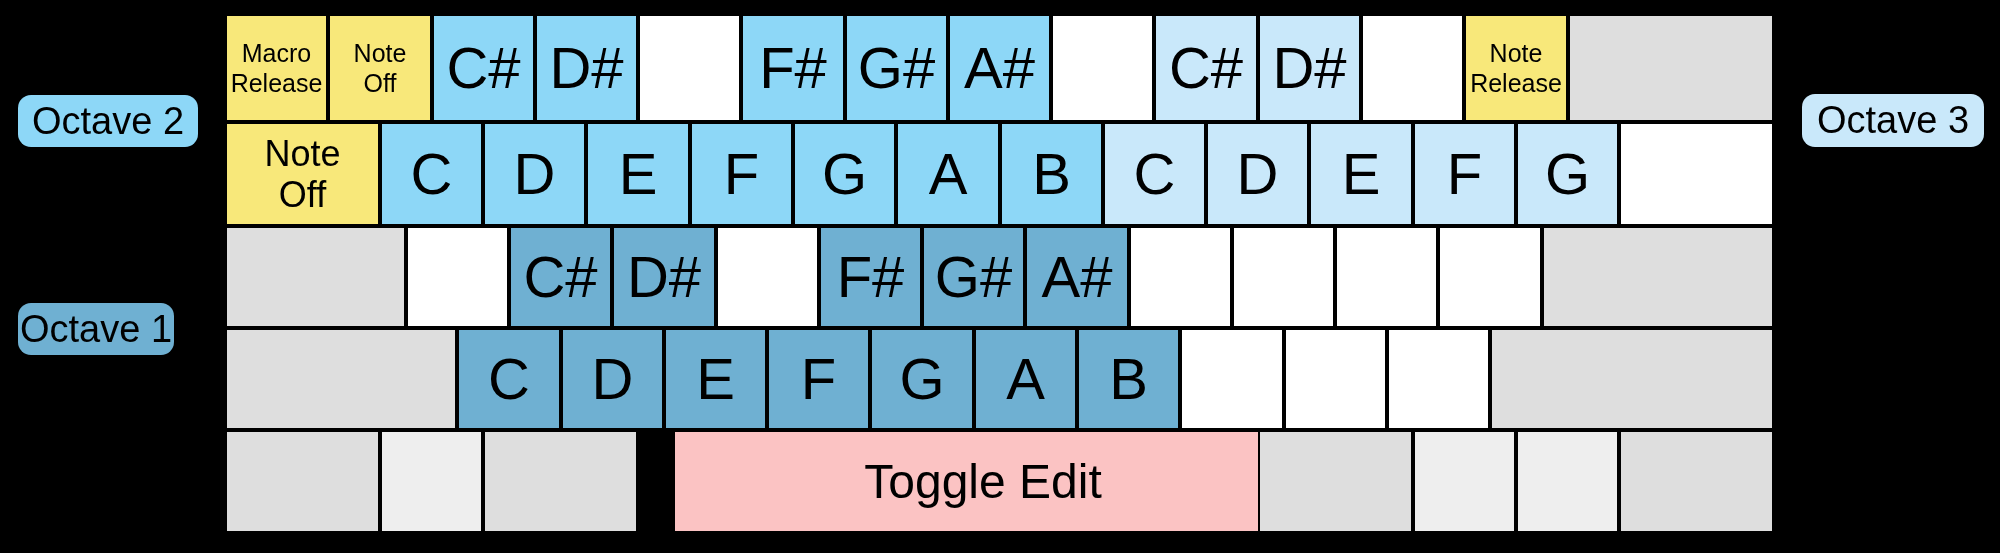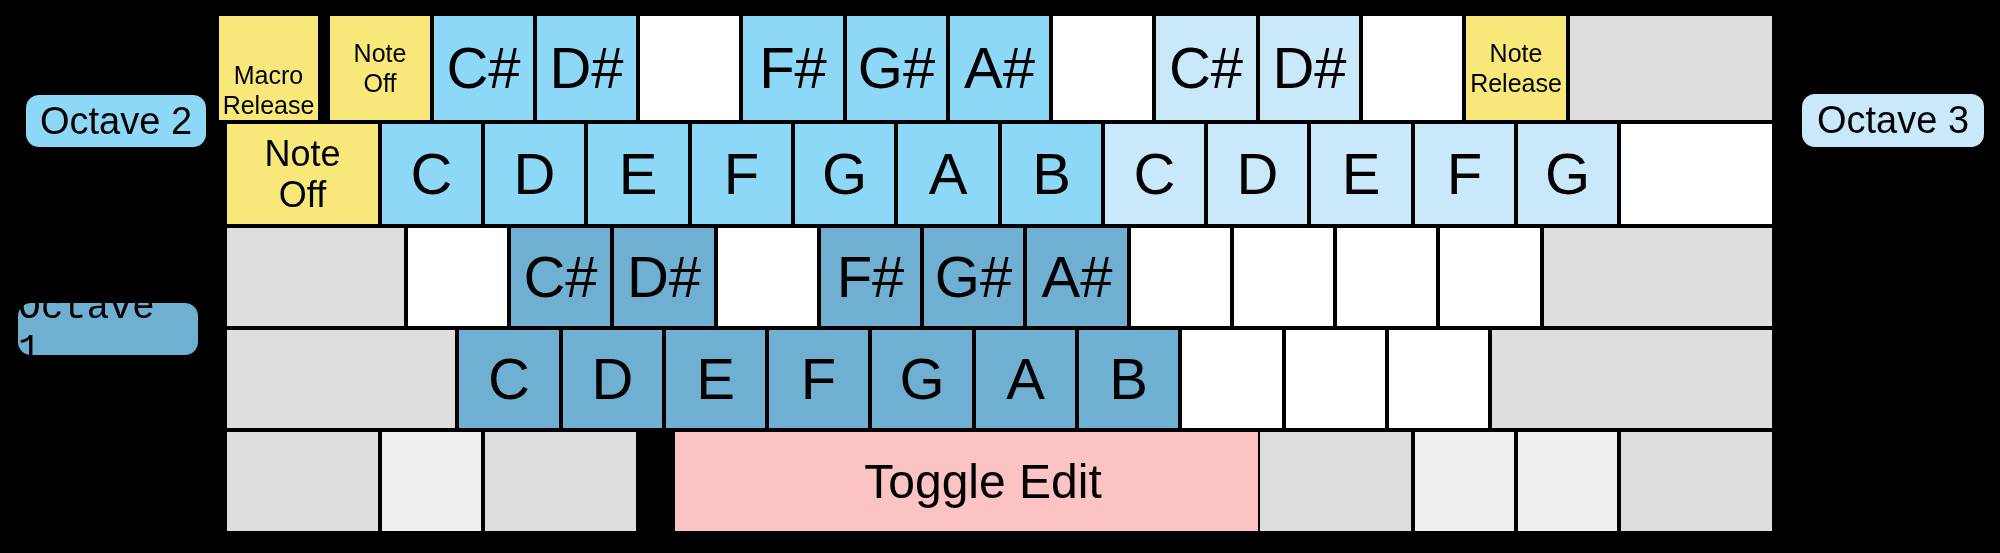"Macro" div.key { align-items: flex-end -> none; left: 217px -> 225px }
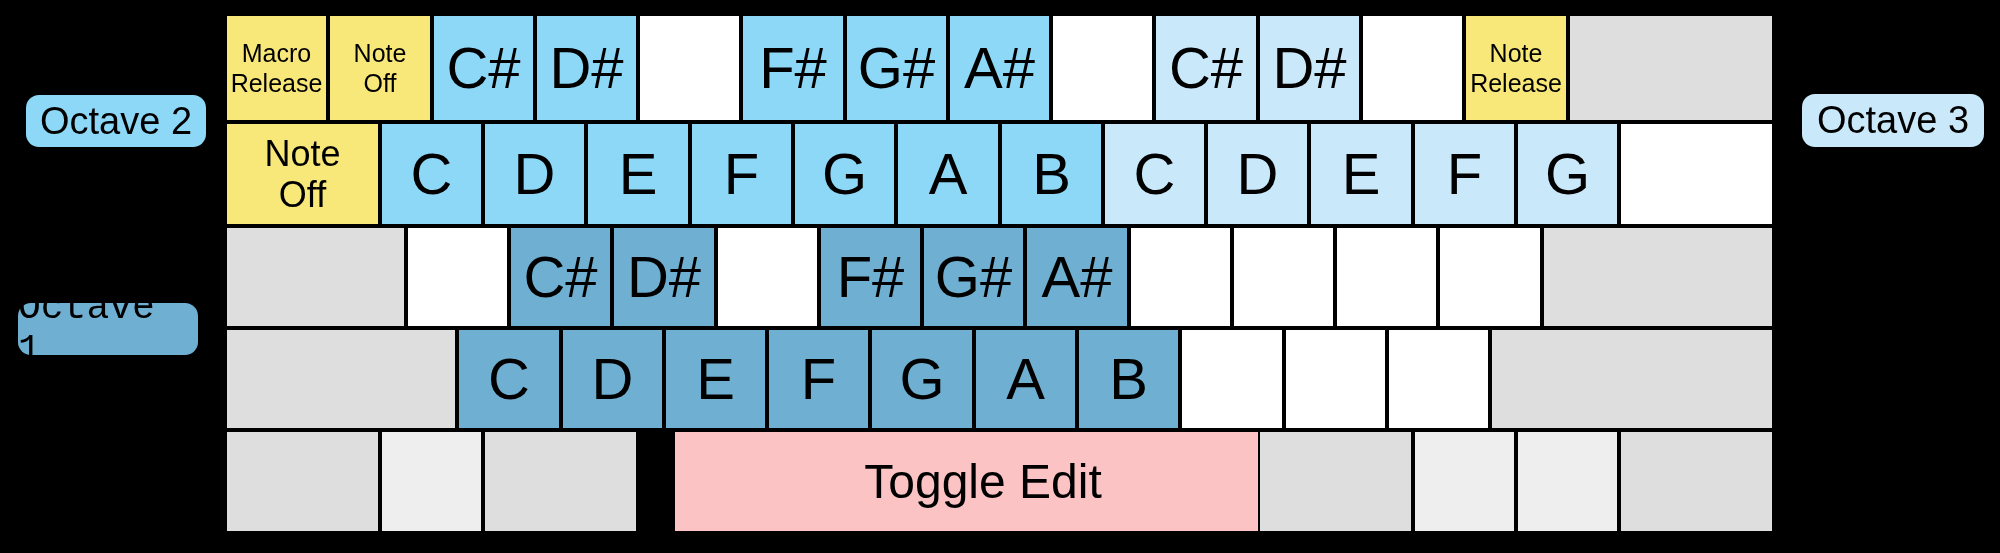"Octave 2" .pill-oct2 { margin-left: 8px -> none }
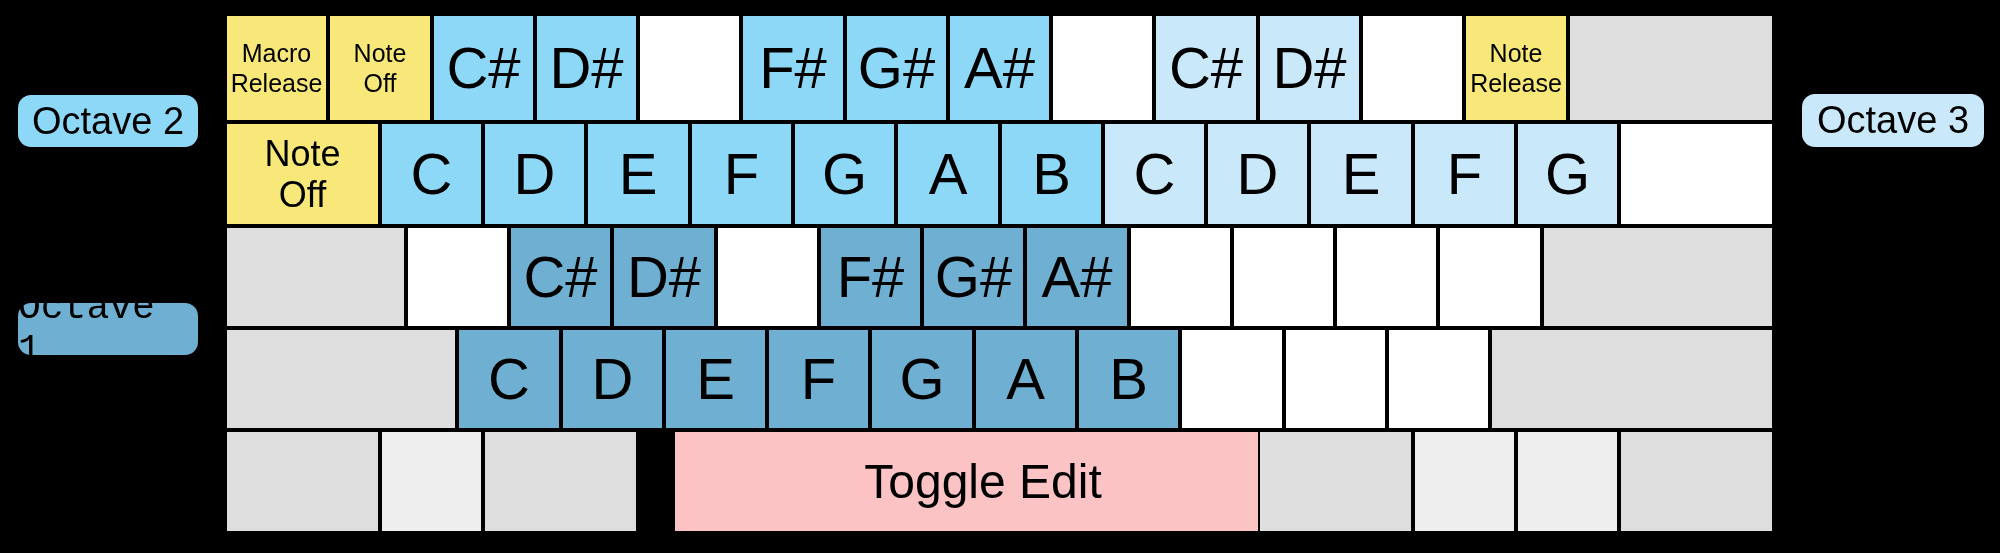"Octave 1" .pill-oct1 { font-family: Liberation Mono, monospace -> none; width: 180px -> 156px }
